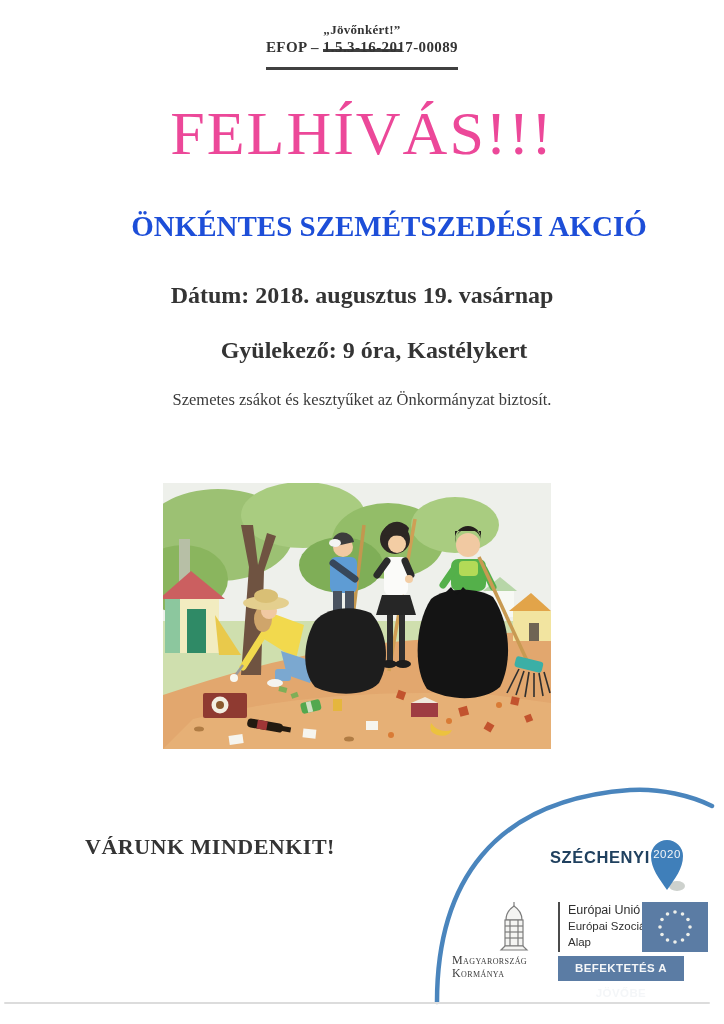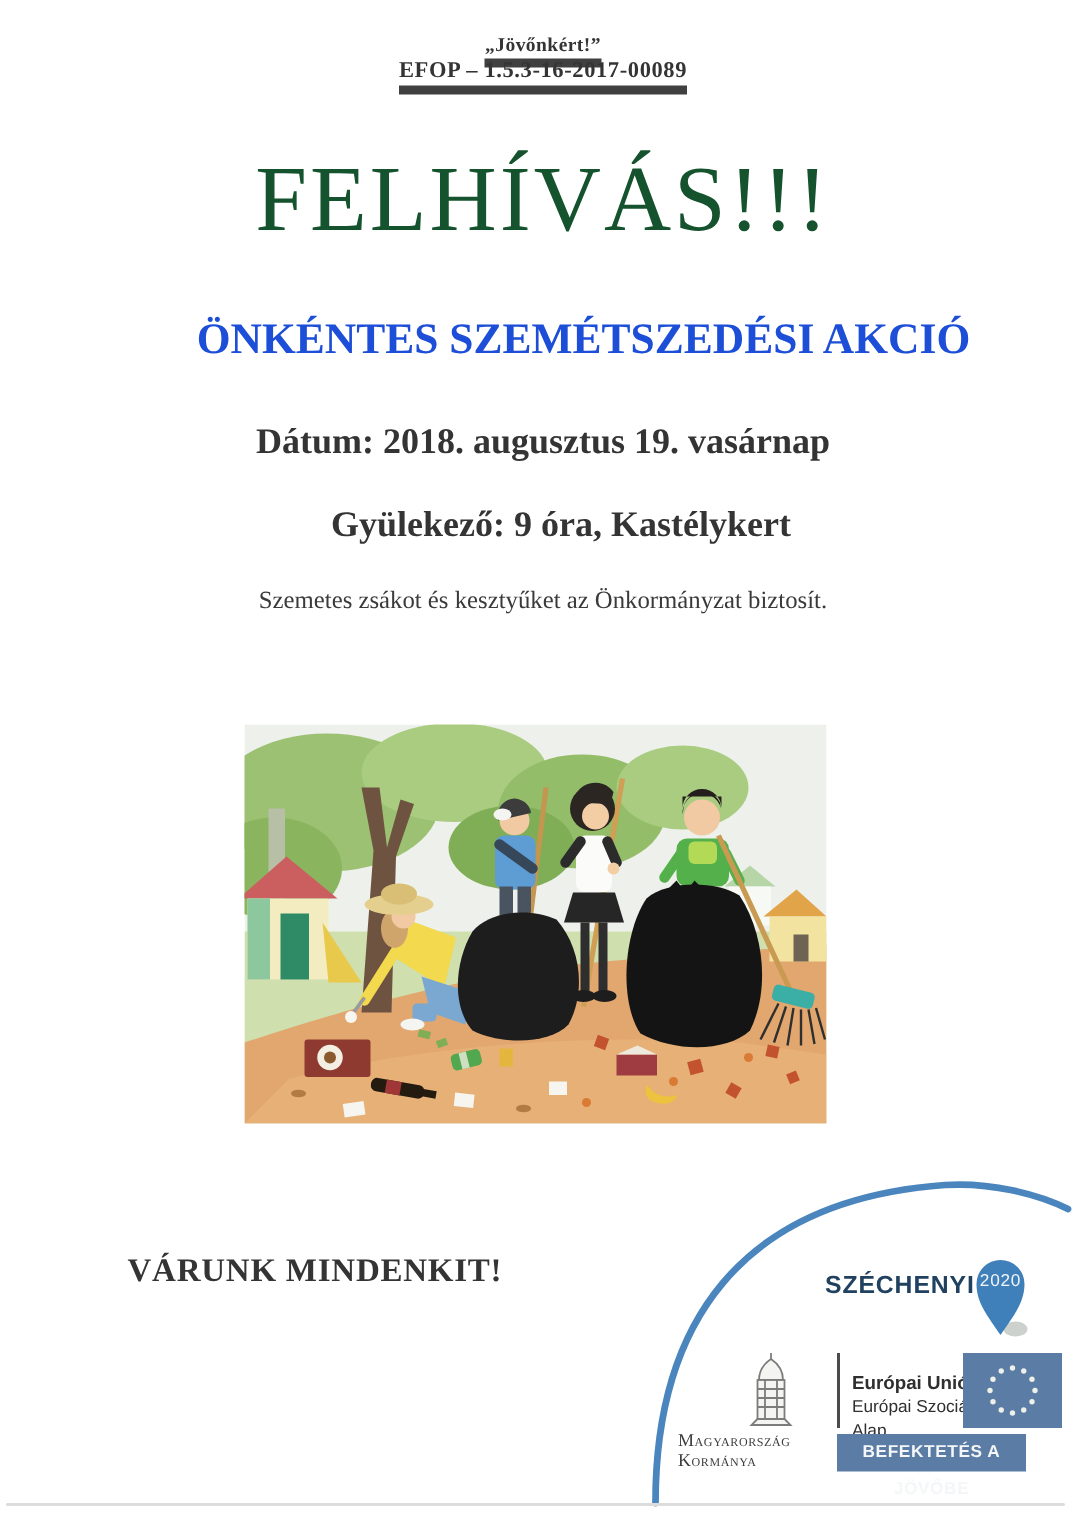"„Jövőnkért!”" .motto span,.code span { border-bottom: 6px solid #404040 -> 3px solid #404040; padding-bottom: 1px -> 11px }
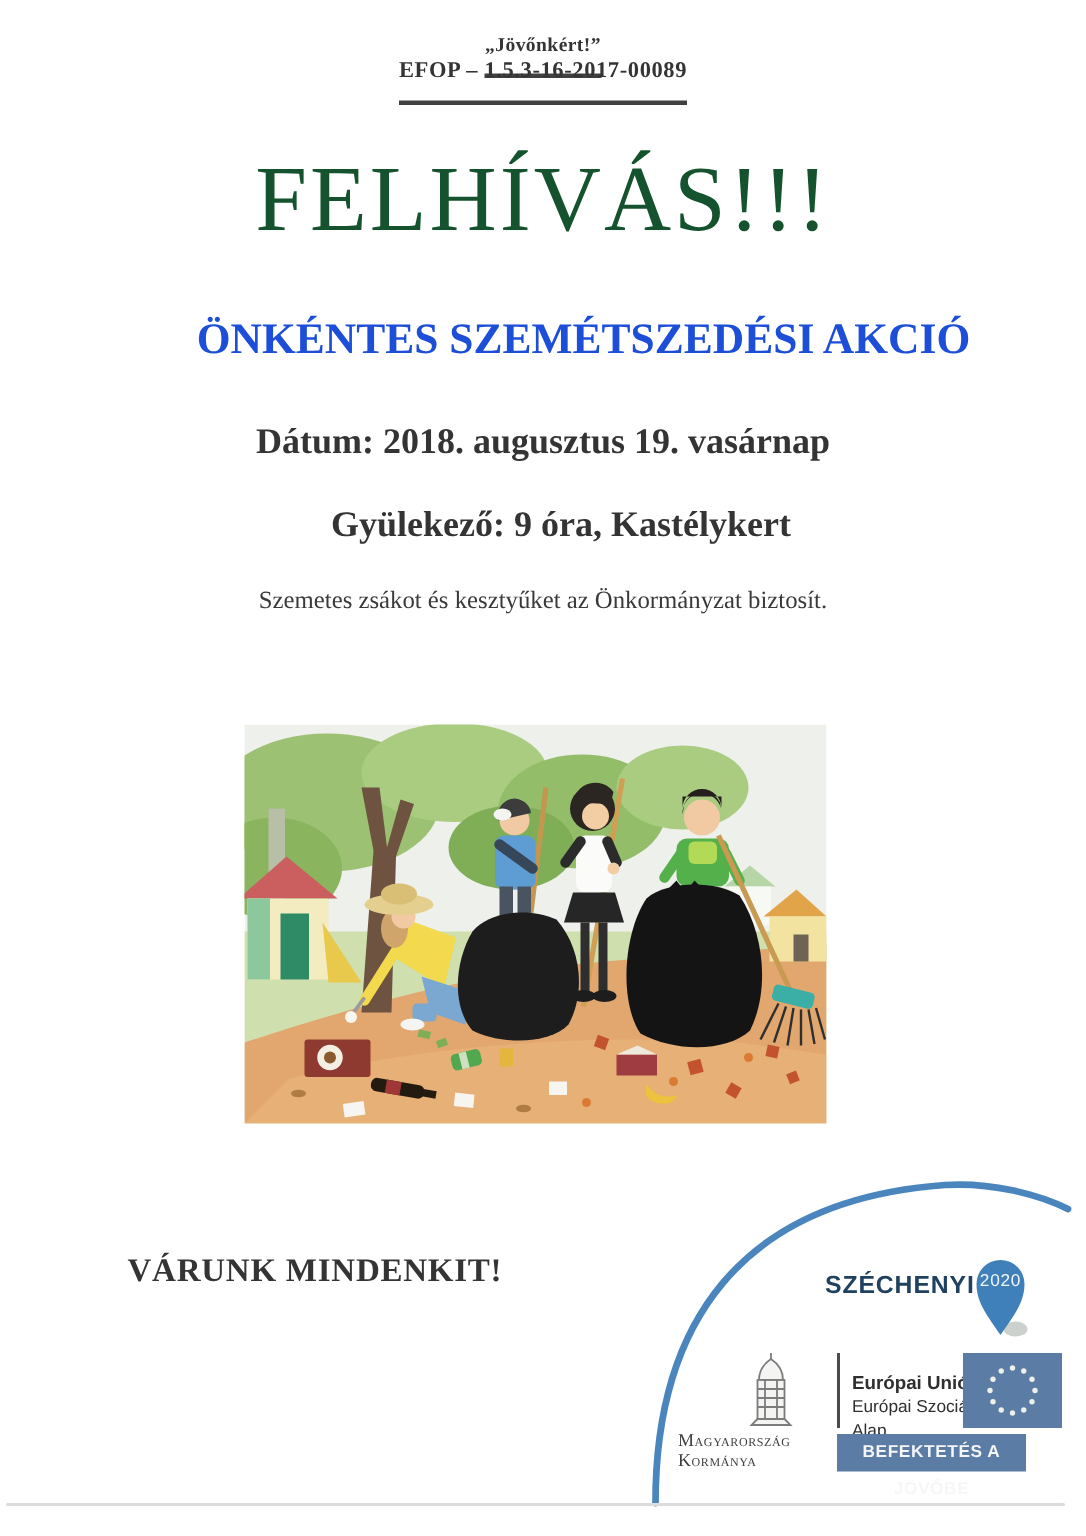"FELHÍVÁS!!!" .title { color: #14532d -> #ec4899 }
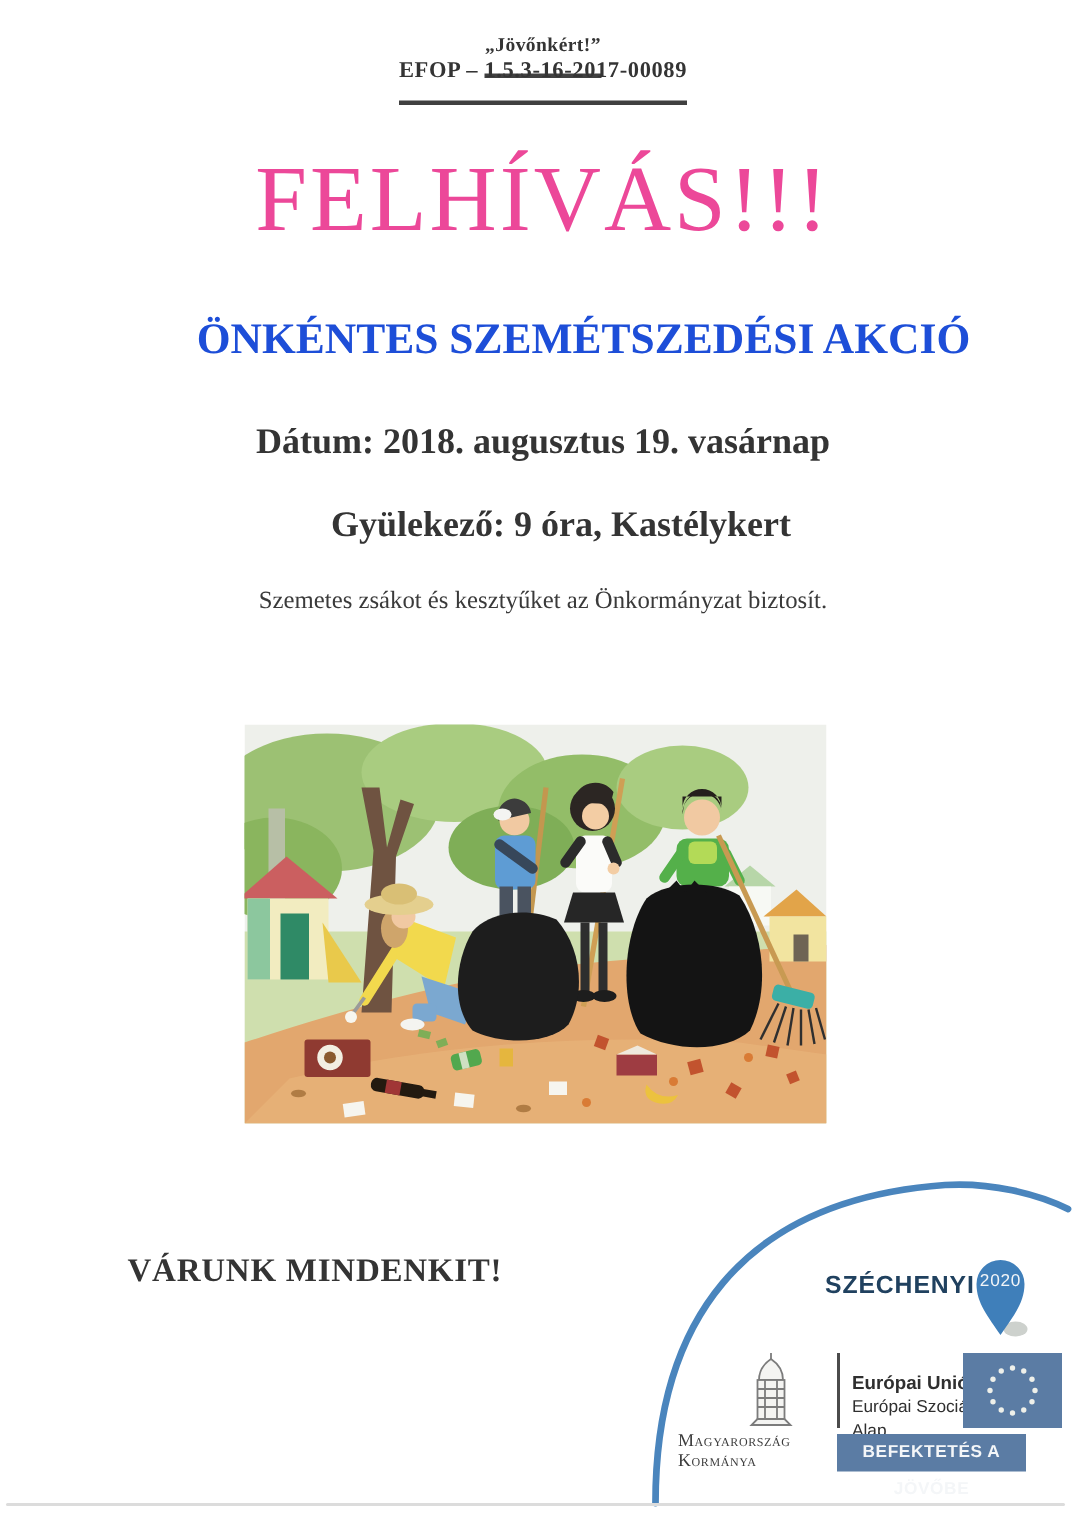"Európai Unió" .eu-text .l1 { font-weight: bold -> normal; margin-top: 12px -> none }
